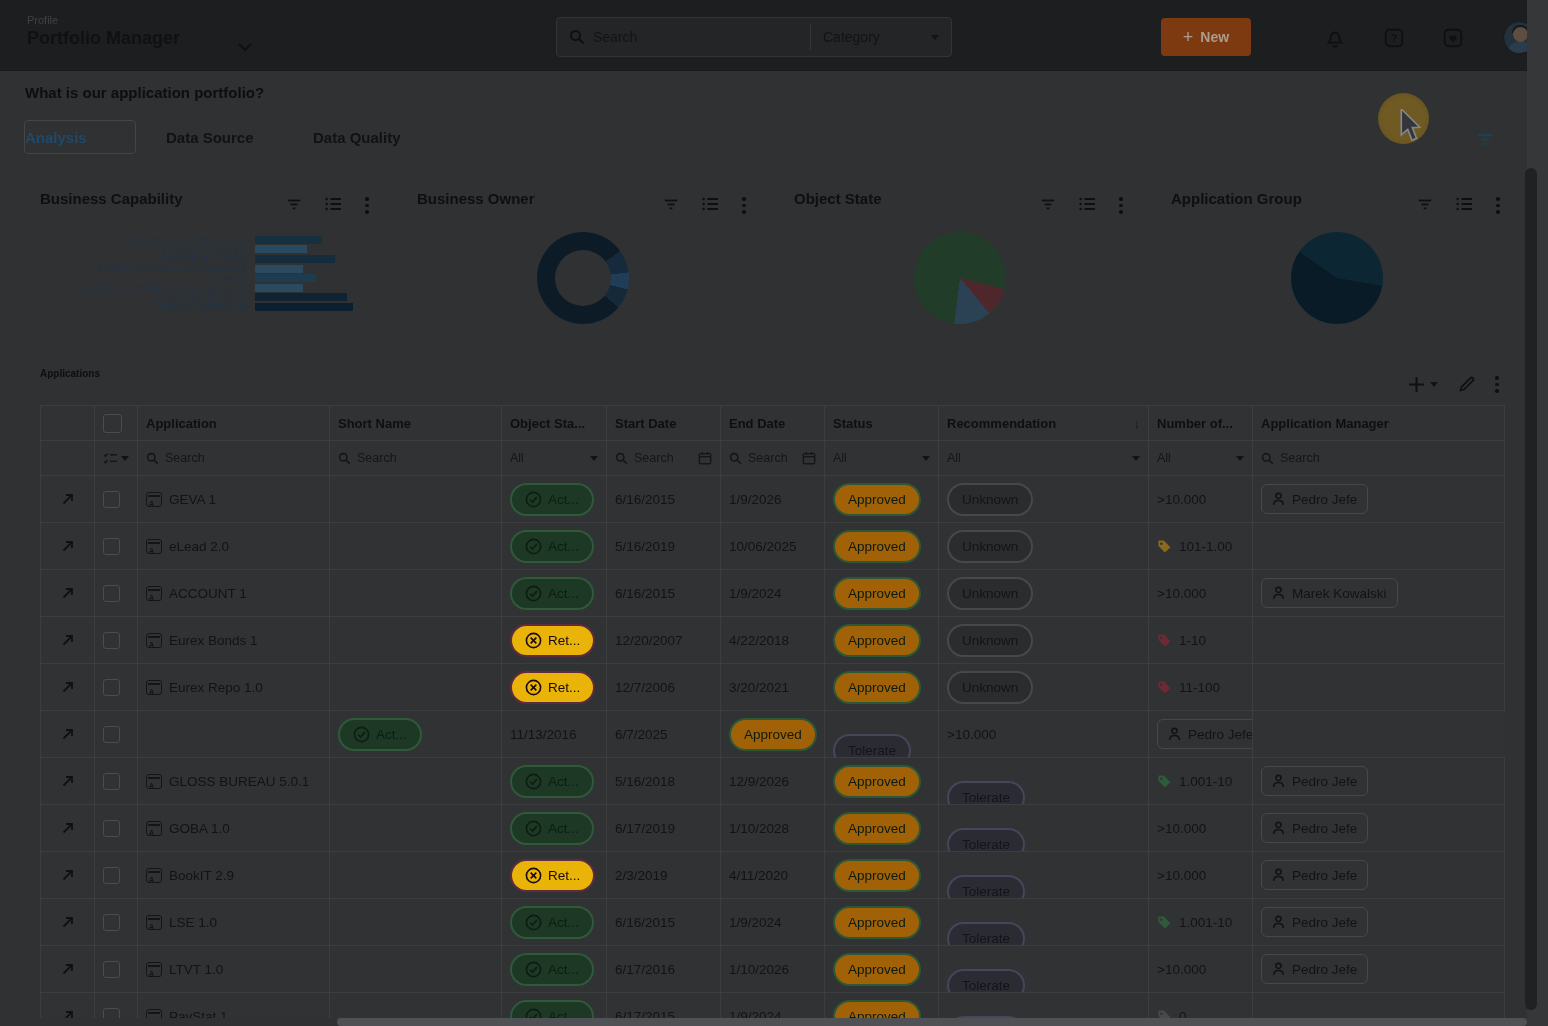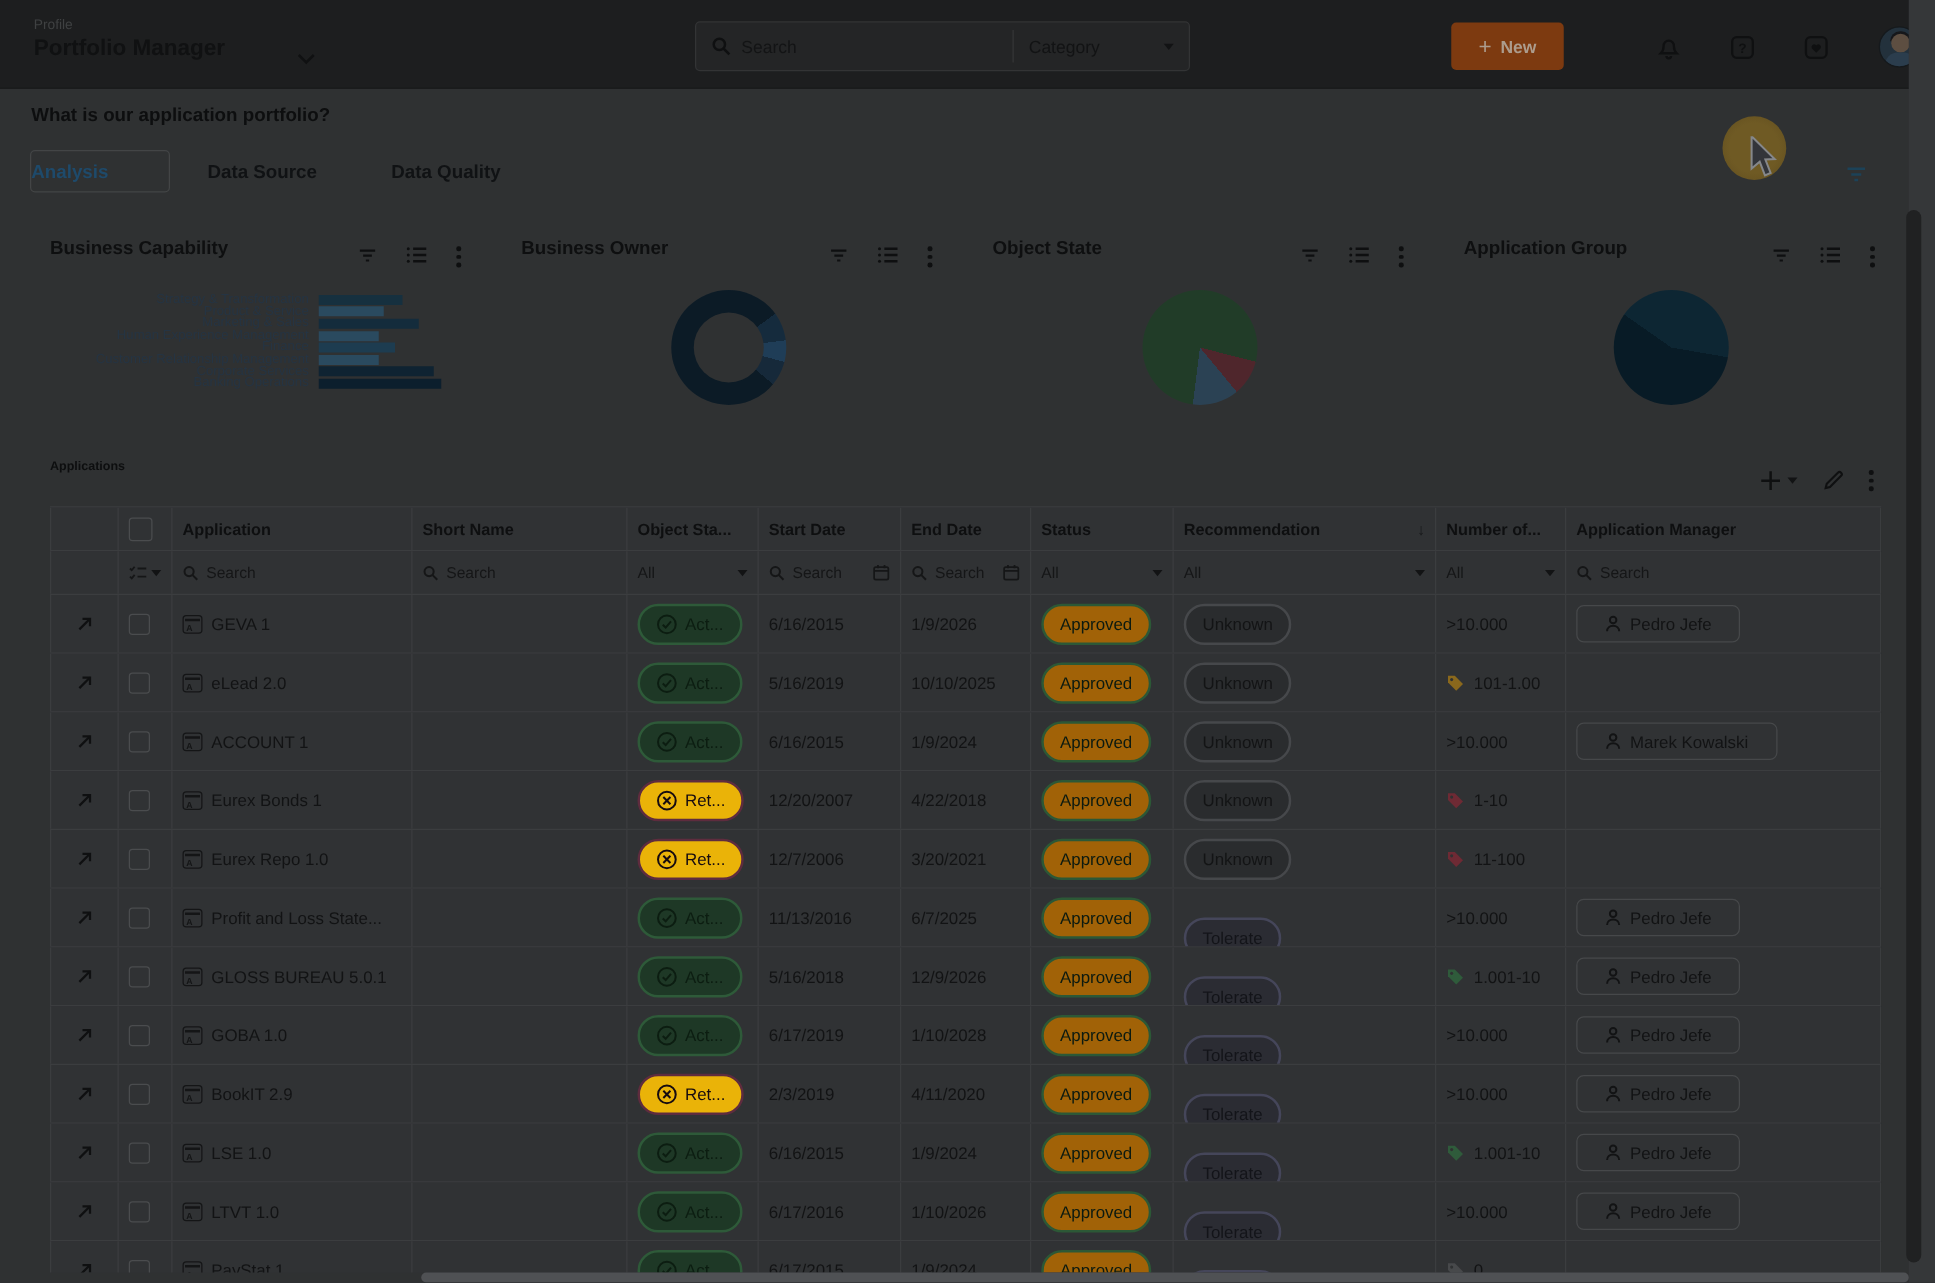"Pedro Jefe" .mgr-chip { padding: 0 22px -> 0 10px }
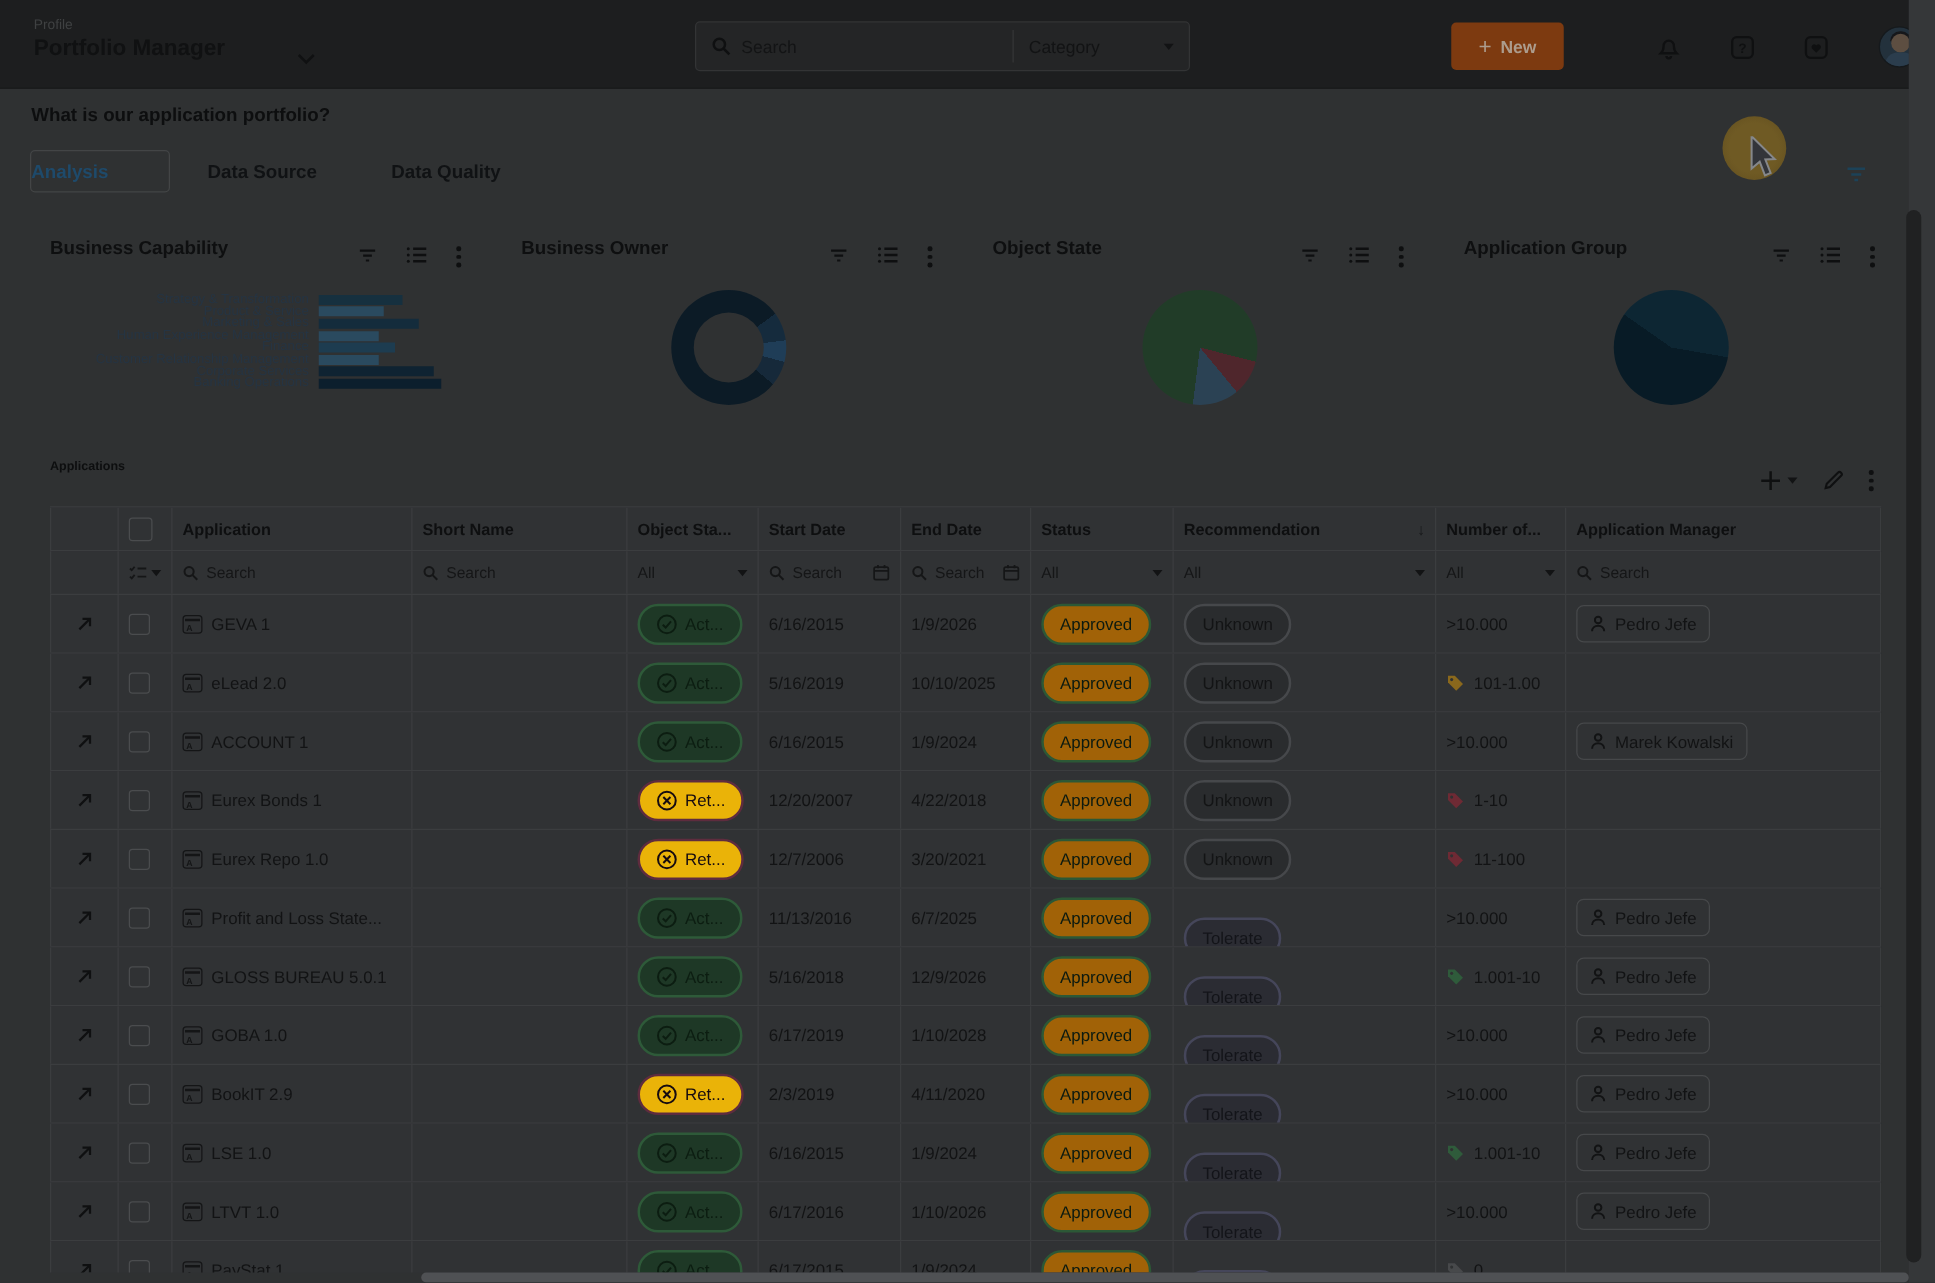"10/10/2025" span.cell-text { text: 10/10/2025 -> 10/06/2025 }
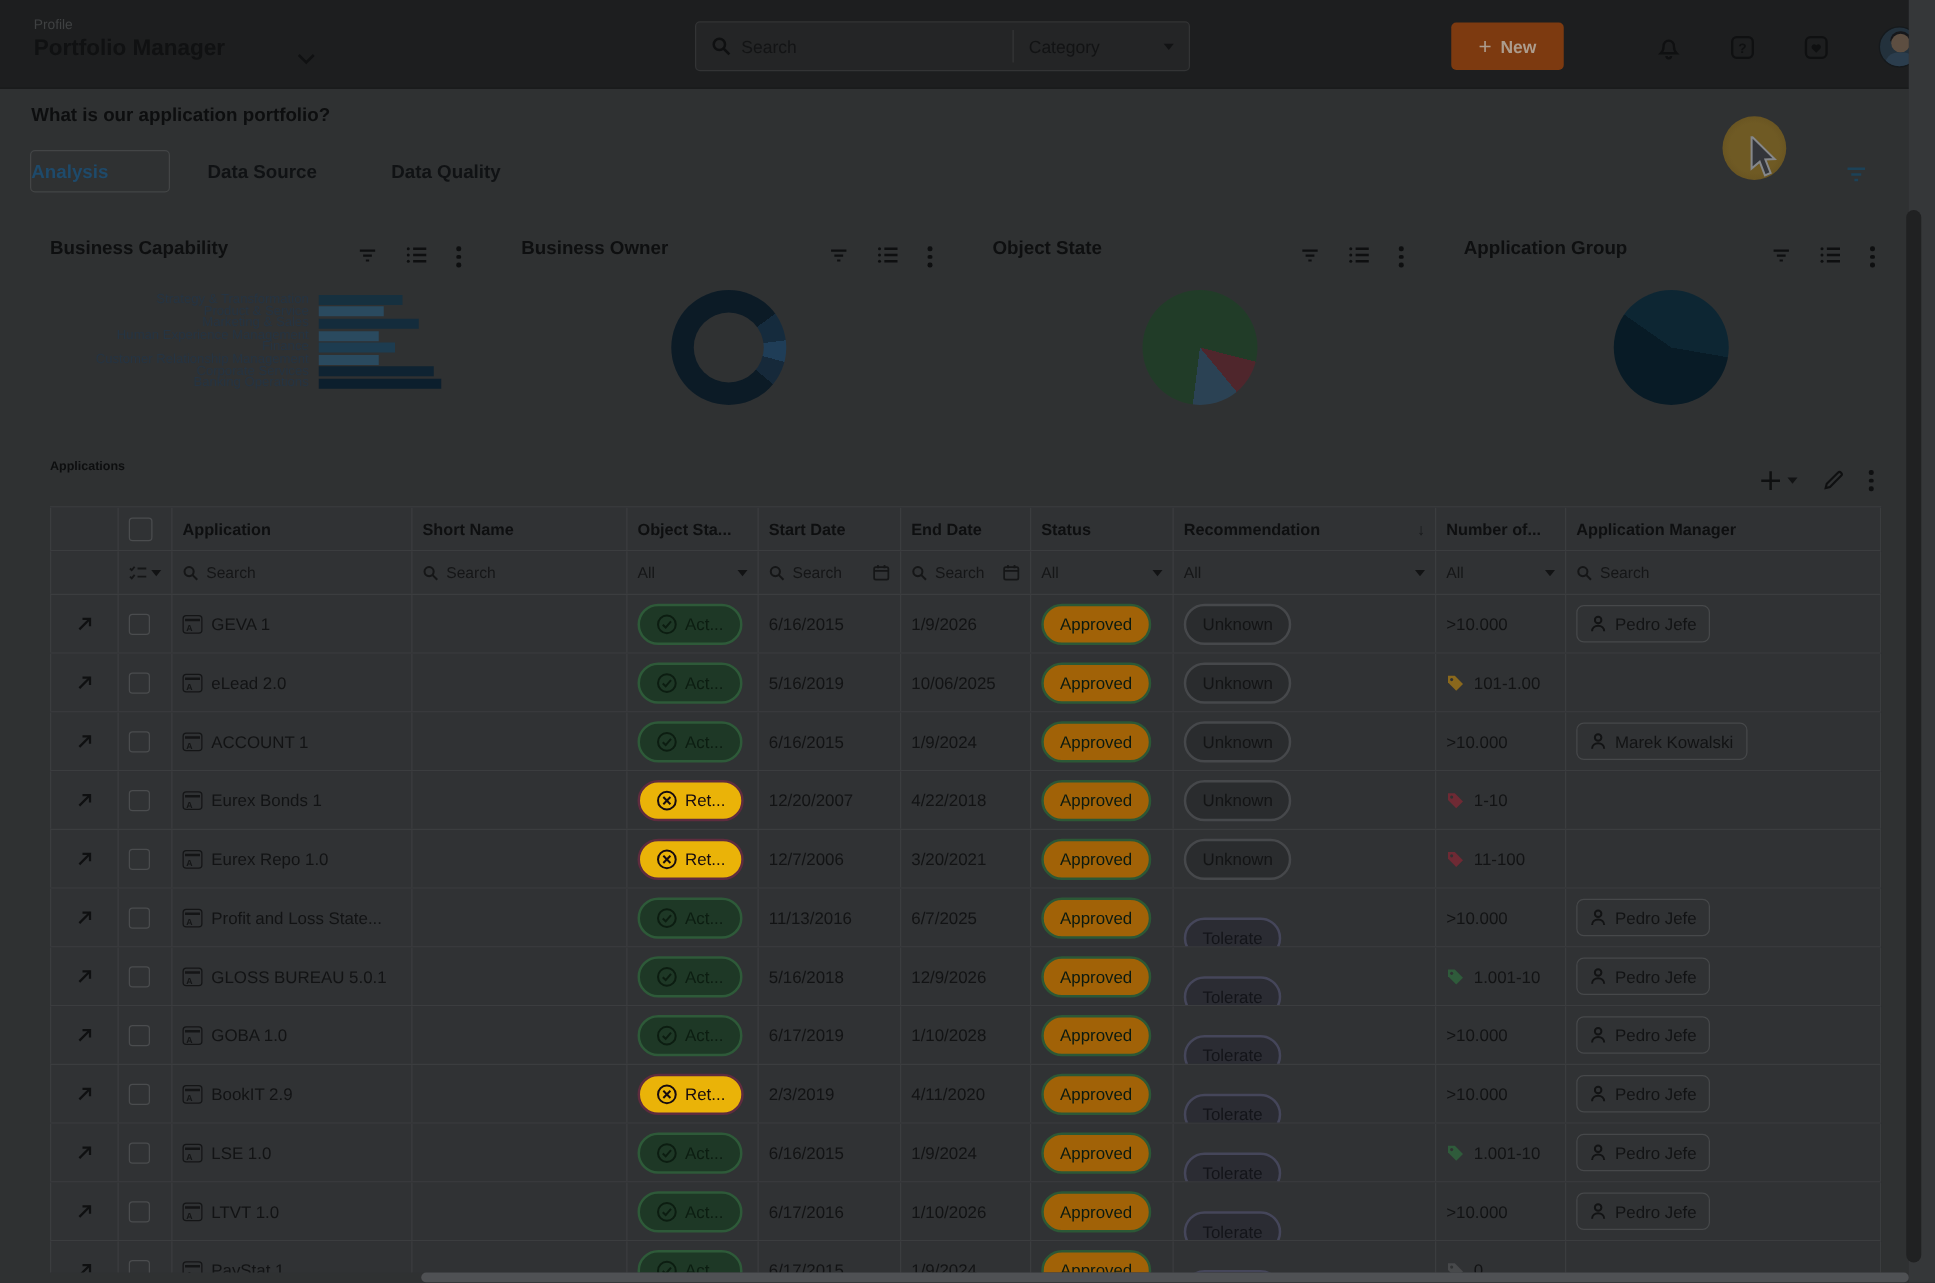"Profit and Loss State..." div { html: <div> <span></span> <span>Profit and Loss State...</span> </div> -> none }
